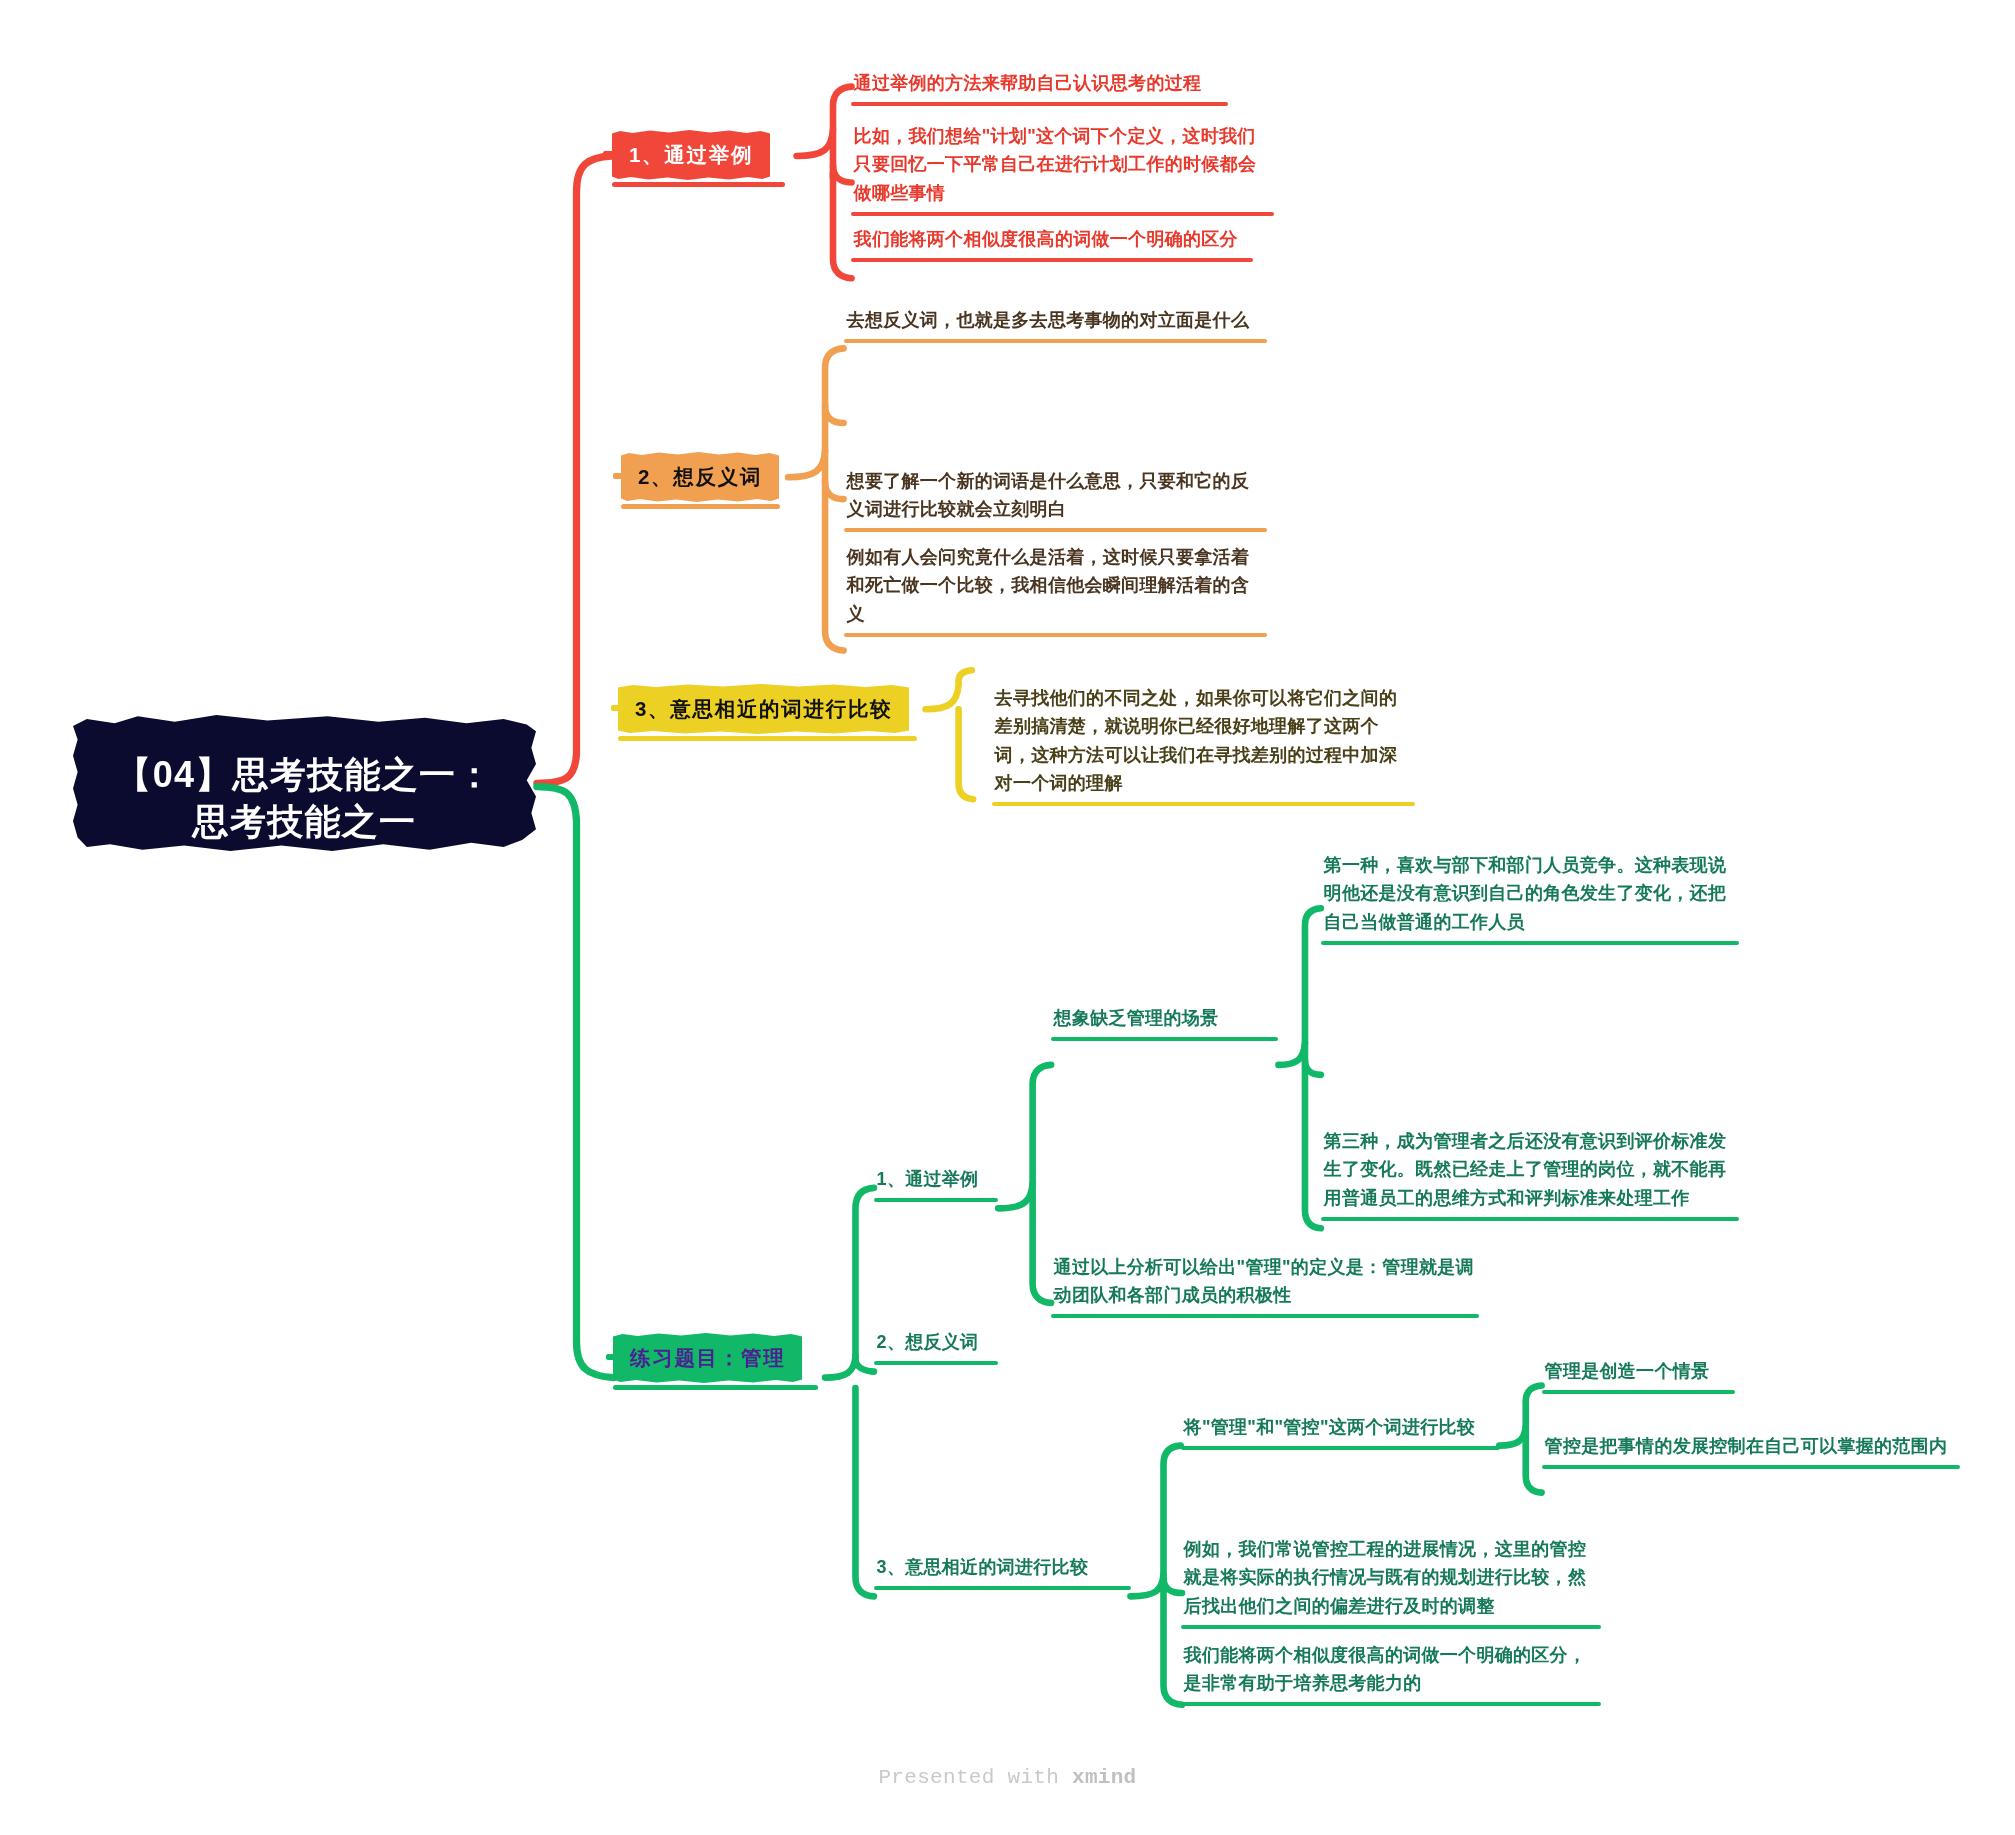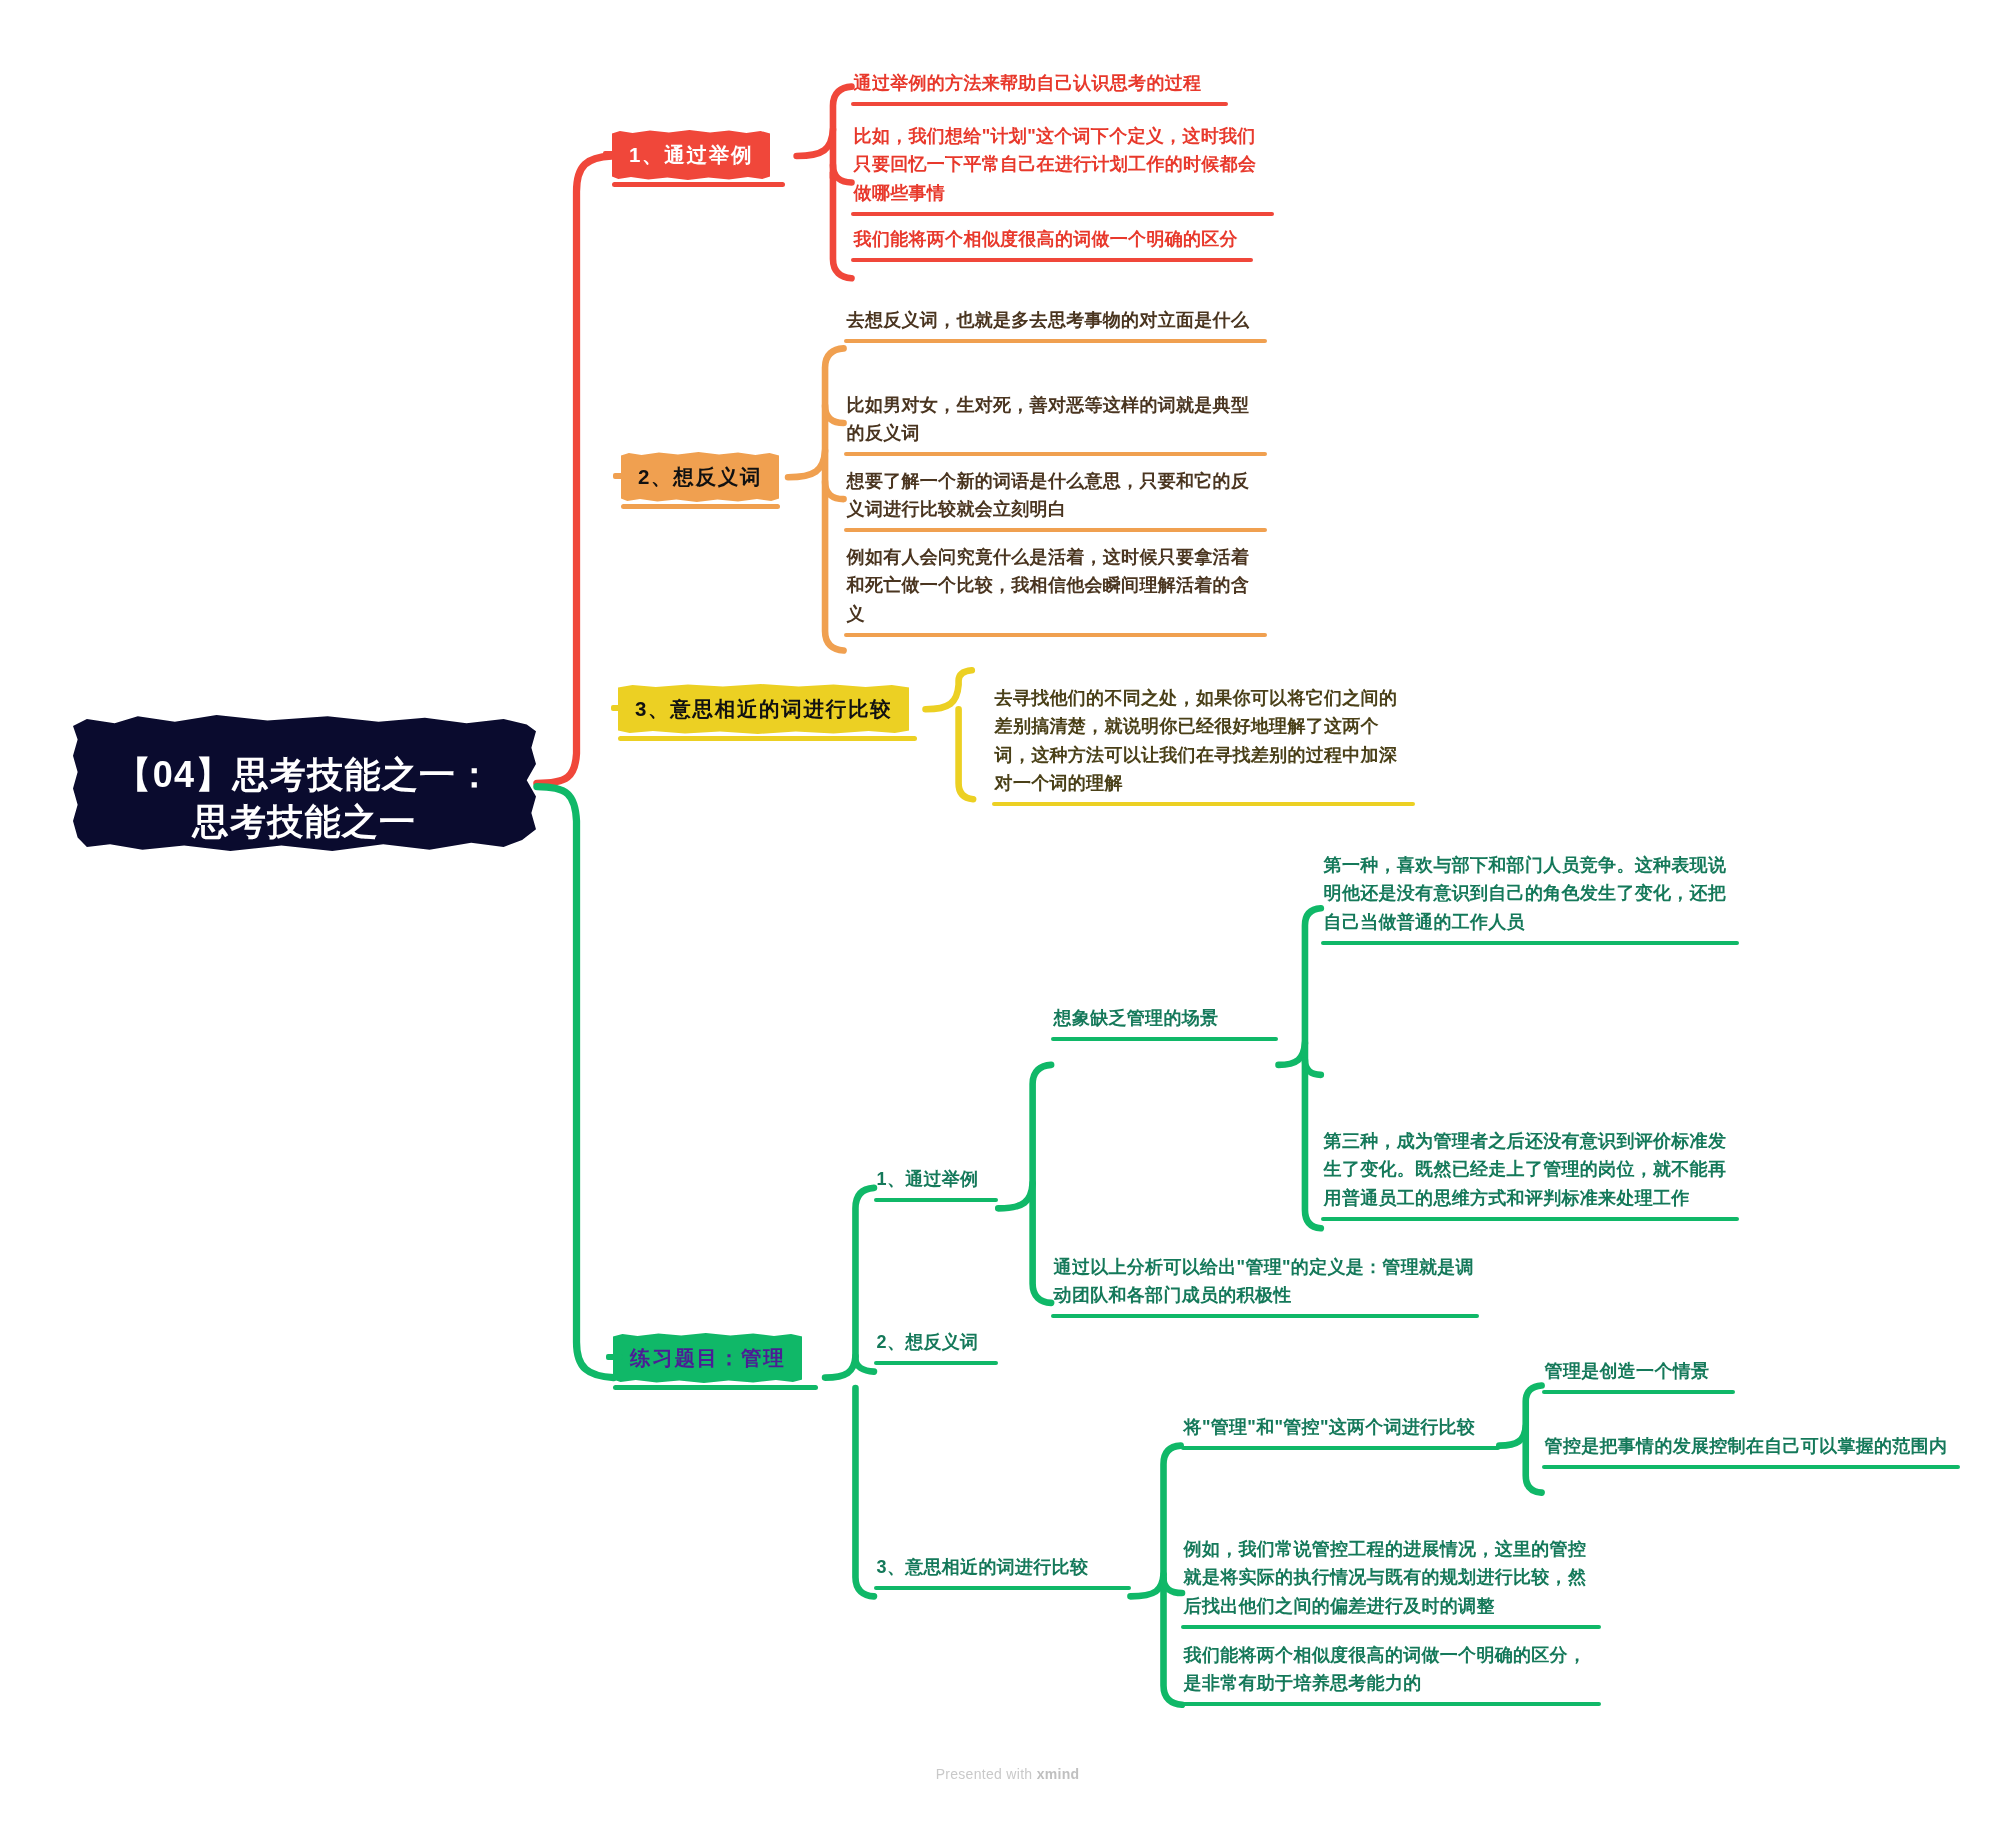"比如男对女，生对死，善对恶等这样的词就是典型的反义词" div.topic { html: <div> <span>比如男对女，生对死，善对恶等这样的词就是典型的反义词</span> <span></span> </div> -> none }
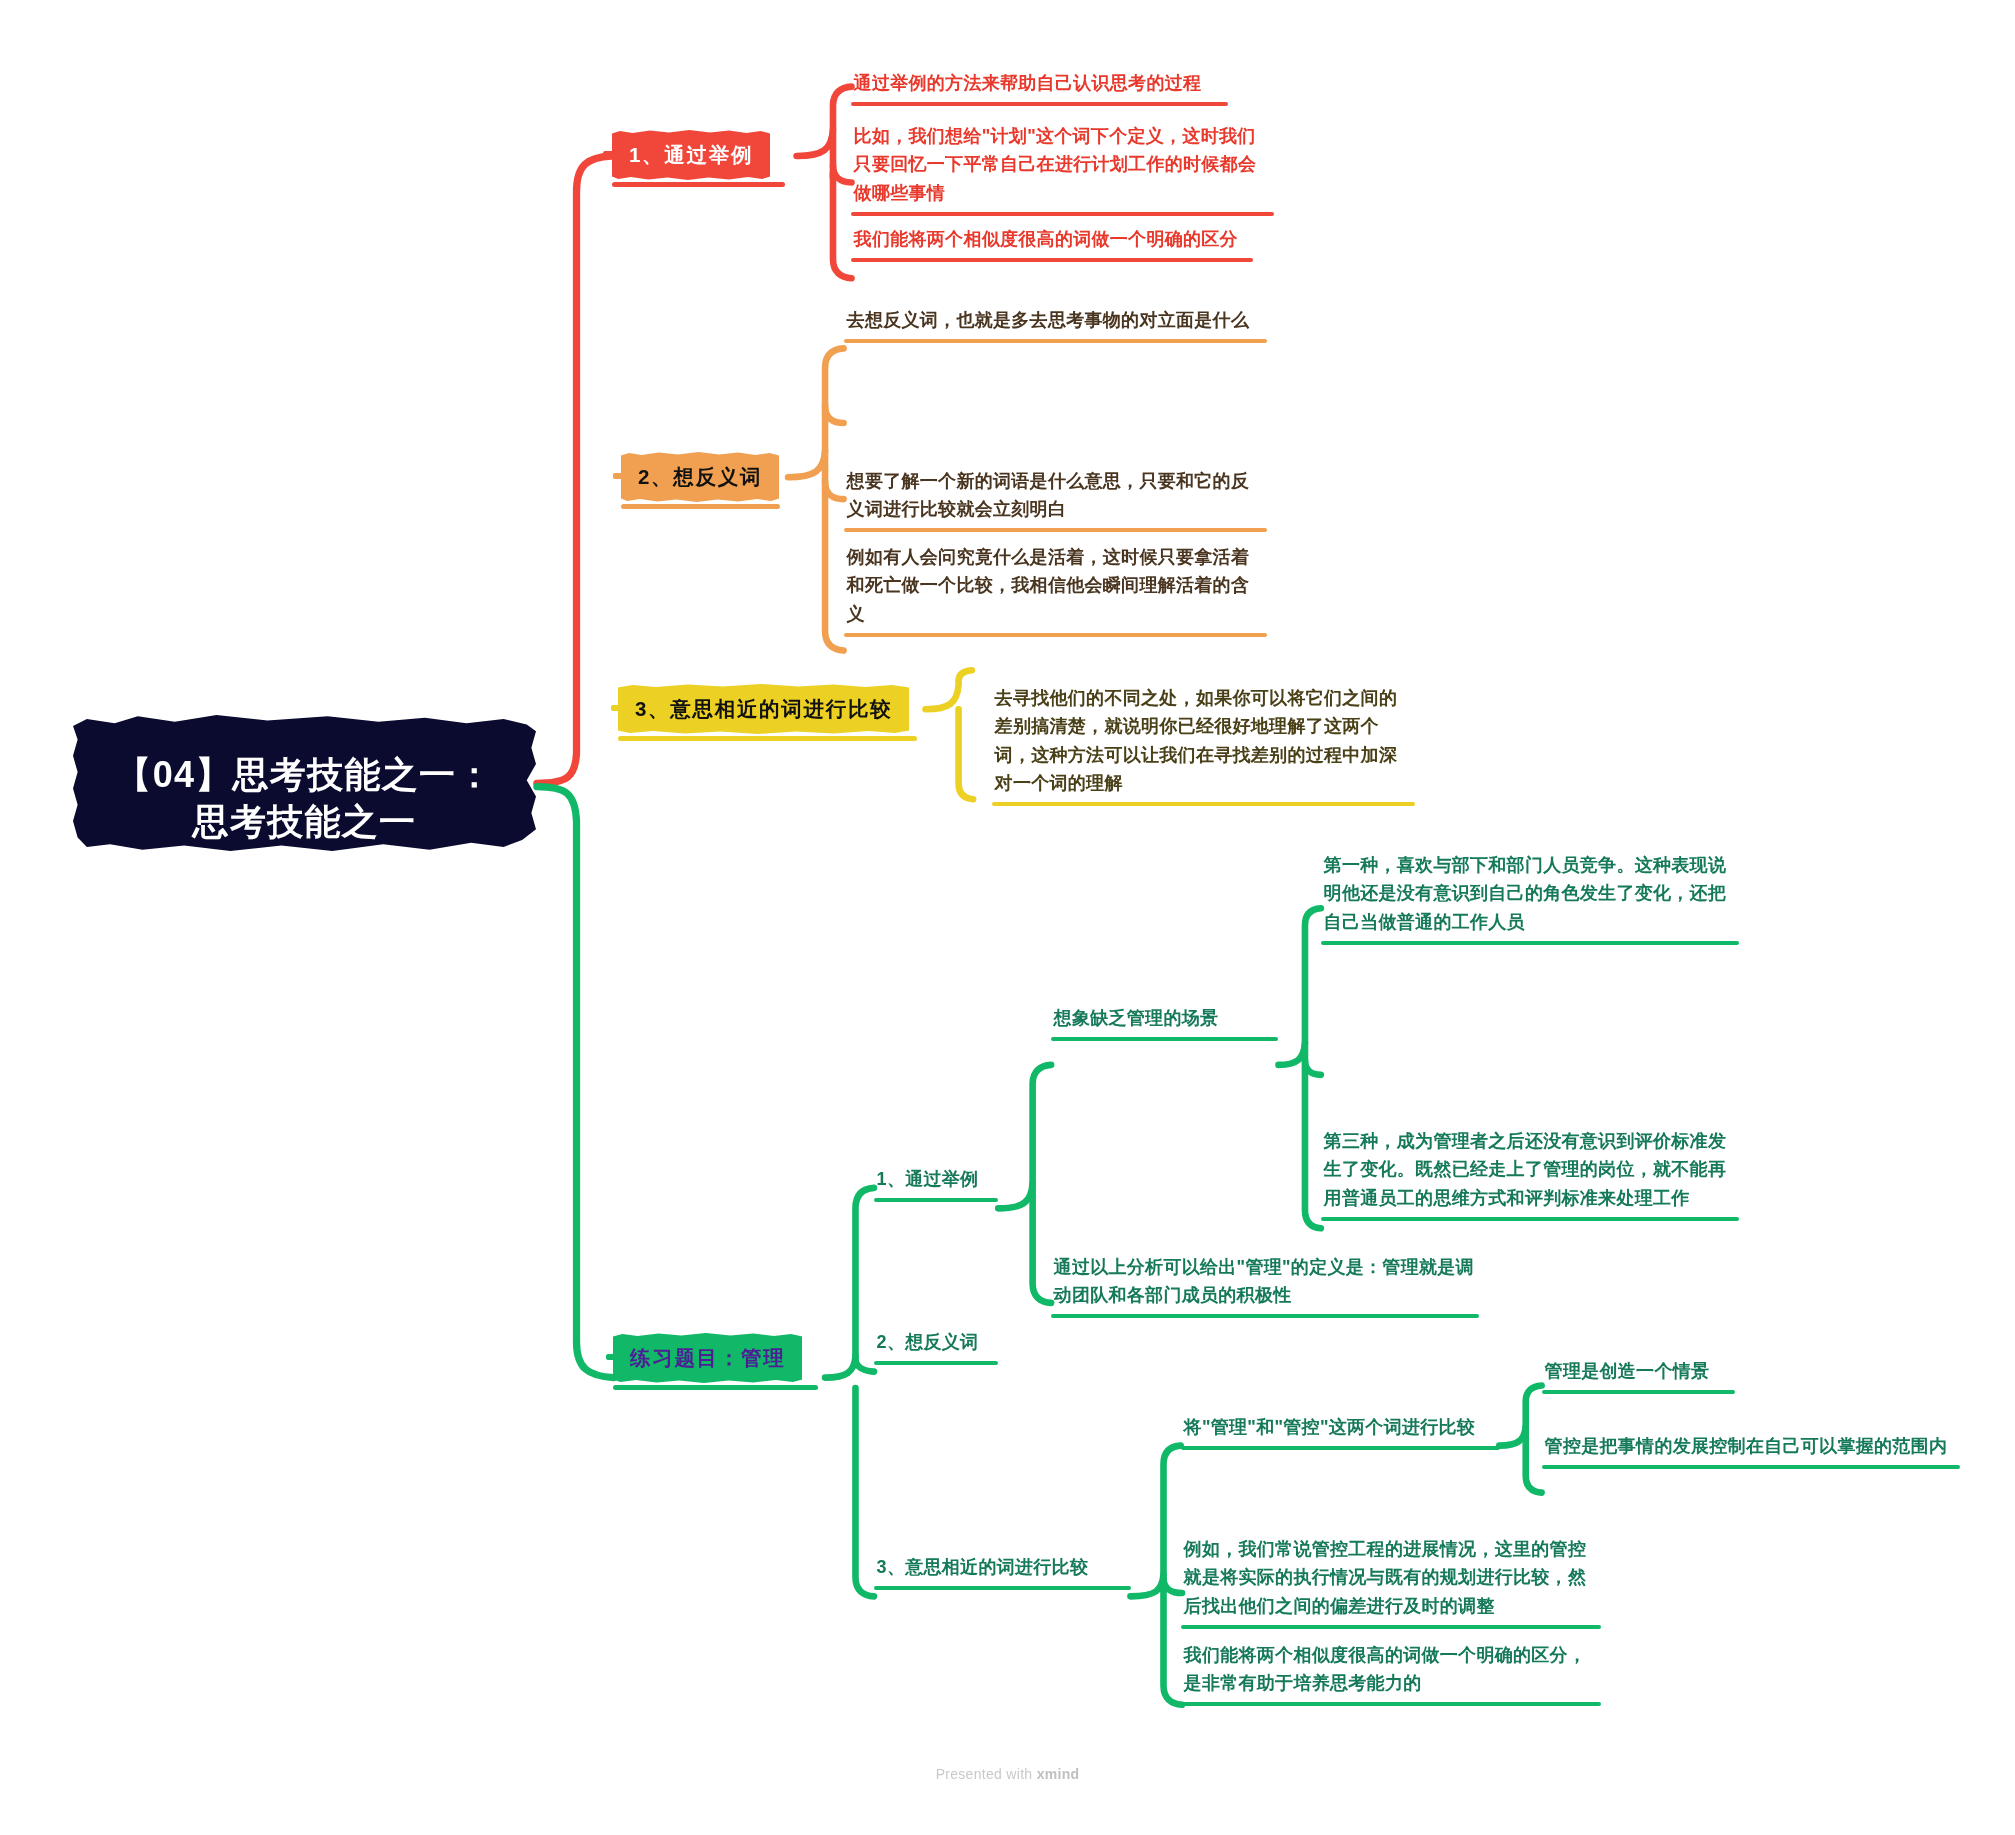"Presented with xmind" .footer { font-family: none -> Liberation Mono, monospace; font-size: 14px -> 21px }
